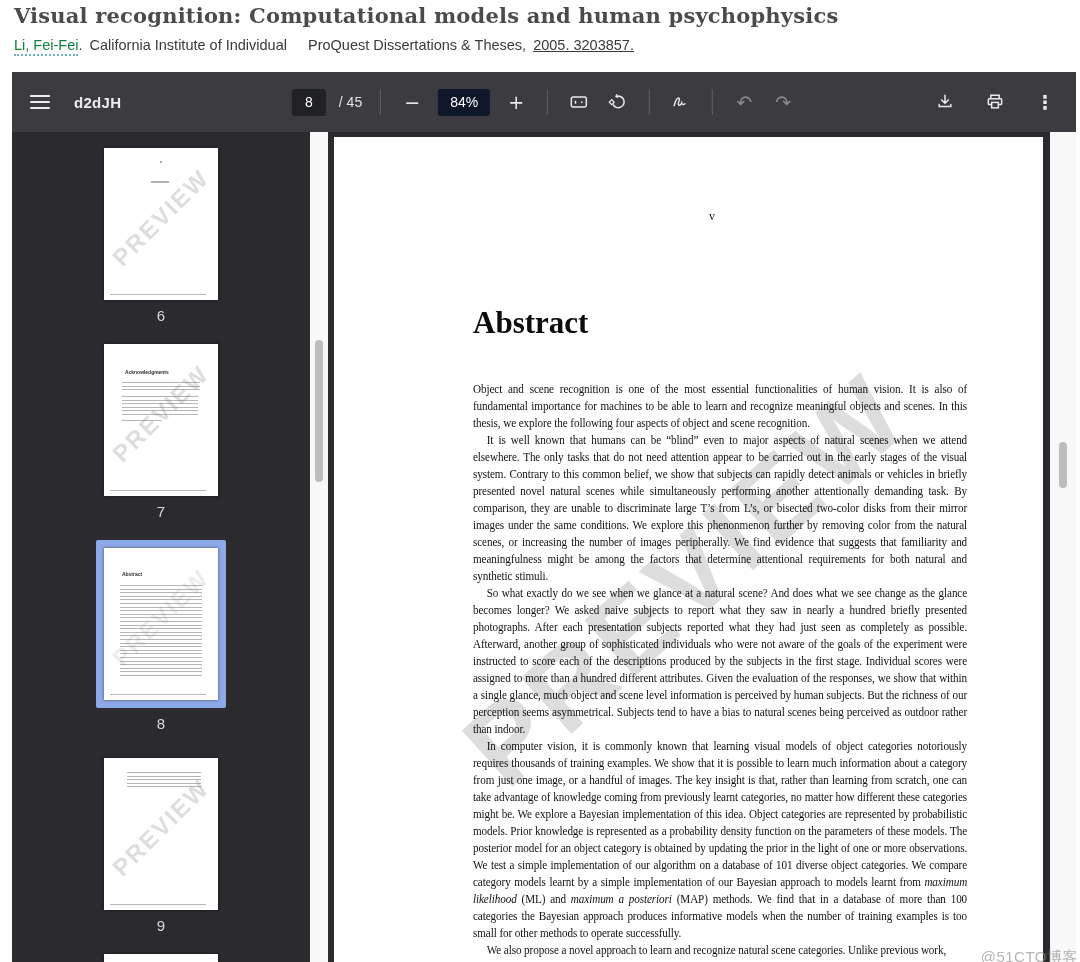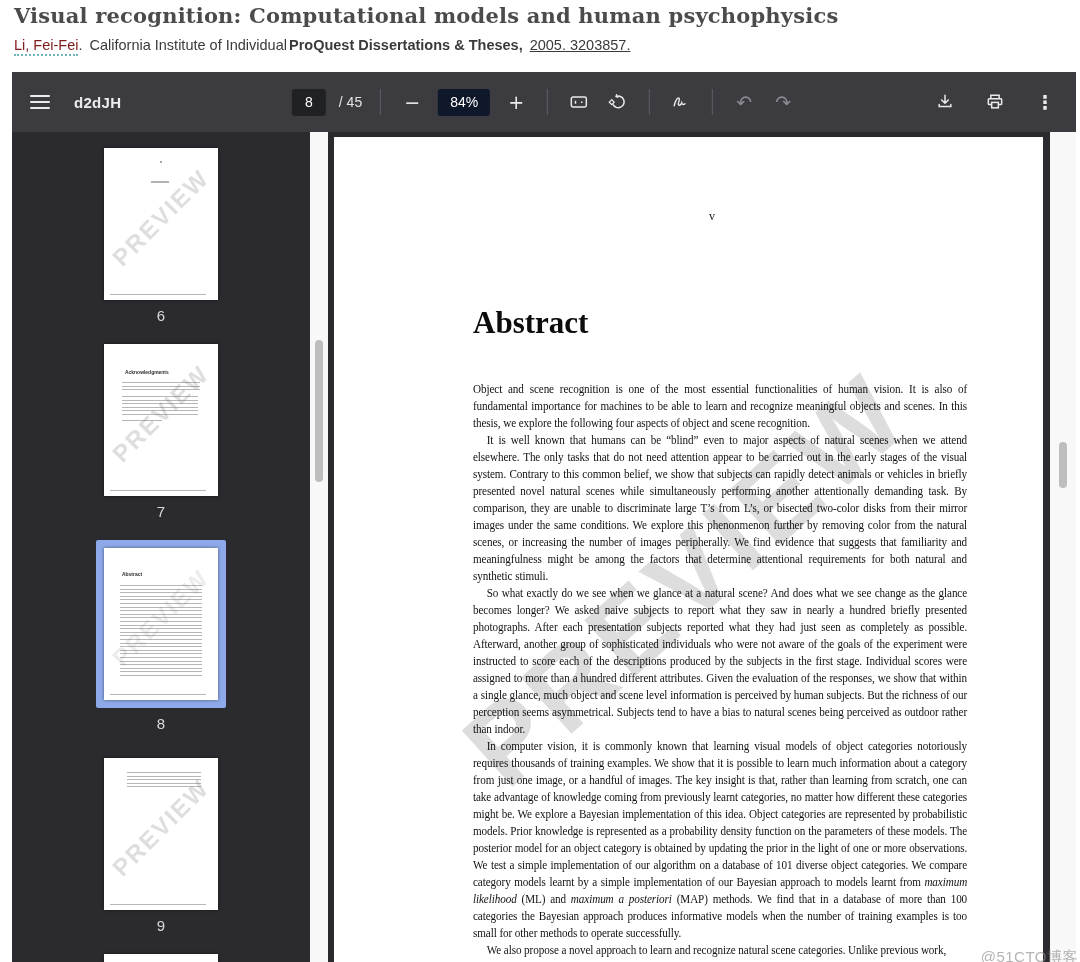"Li, Fei-Fei" .ph-author { color: #7f1d1d -> #15803d }
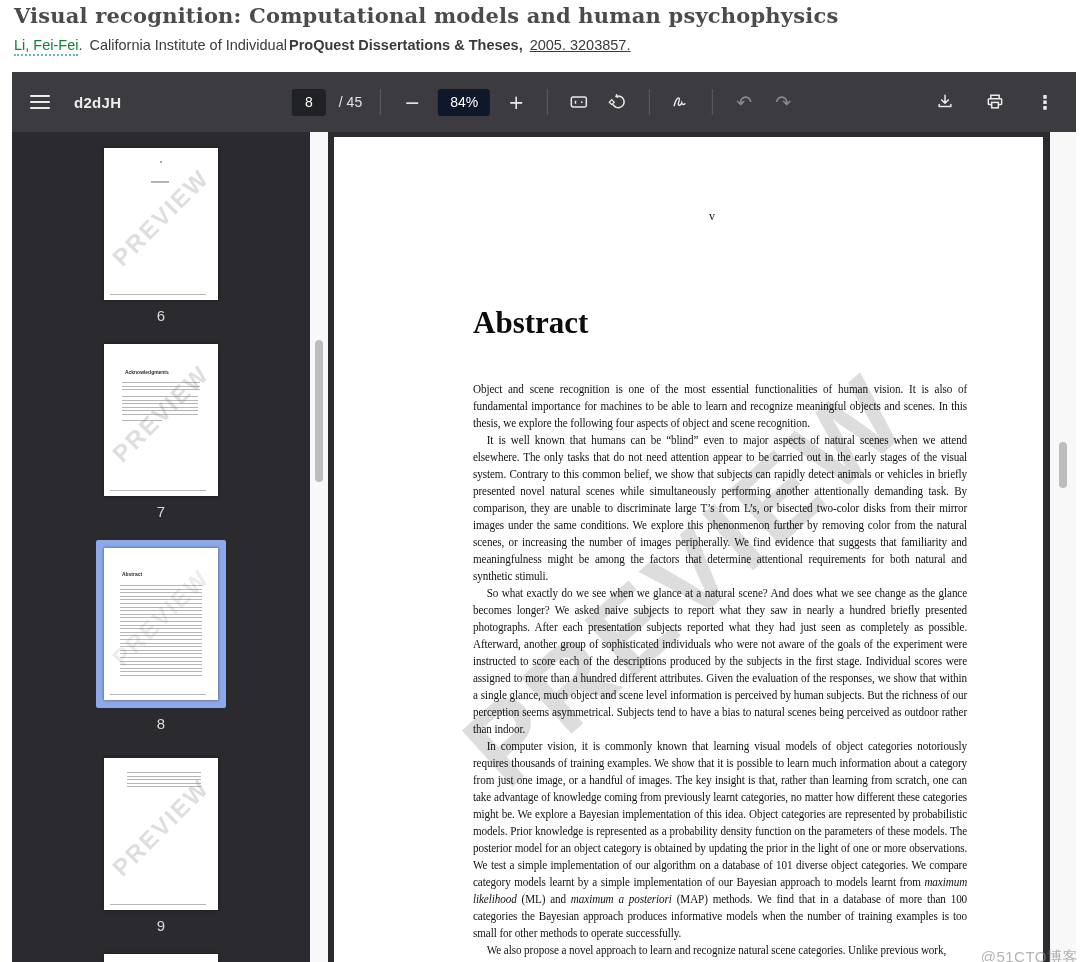"ProQuest Dissertations & Theses," .ph-source { font-weight: bold -> none; margin-left: 2px -> 21px }
